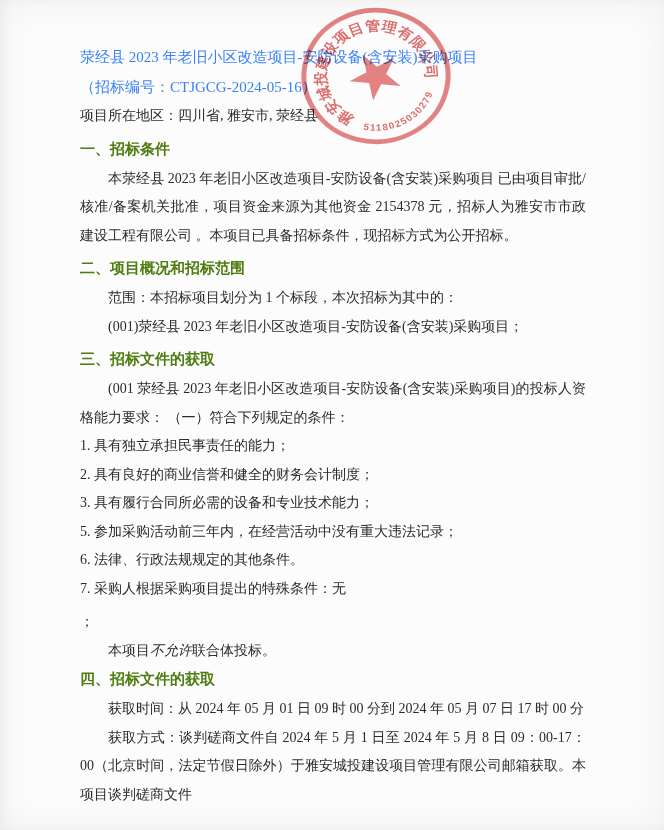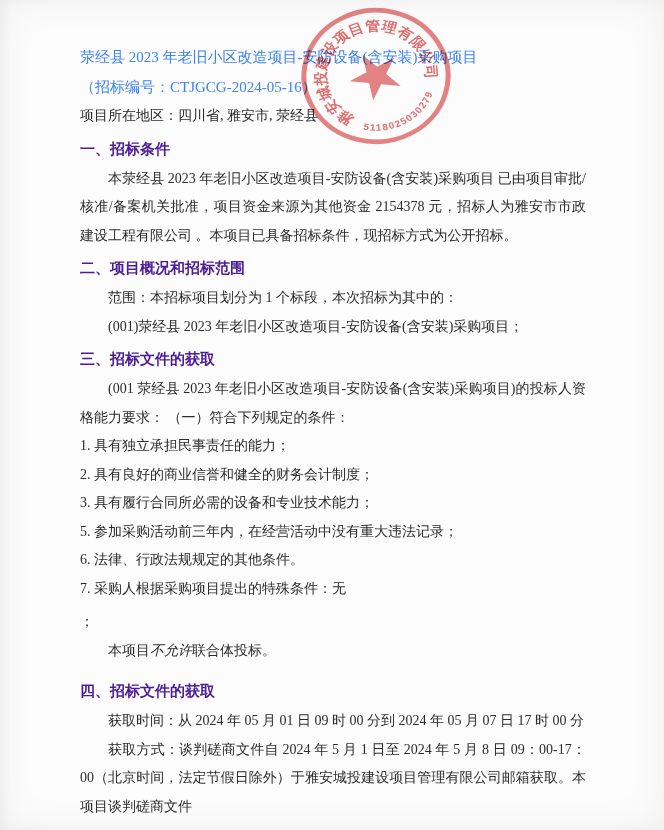"一、招标条件" .sec-heading { color: #4c1d95 -> #4d7c0f }
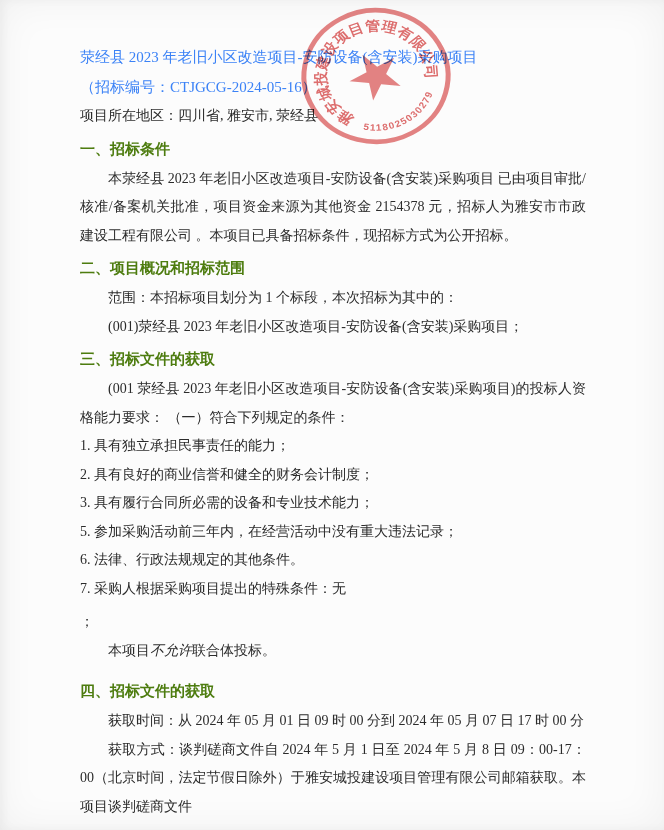"四、招标文件的获取" .sec4-gap { margin-top: 12px -> 0 }
